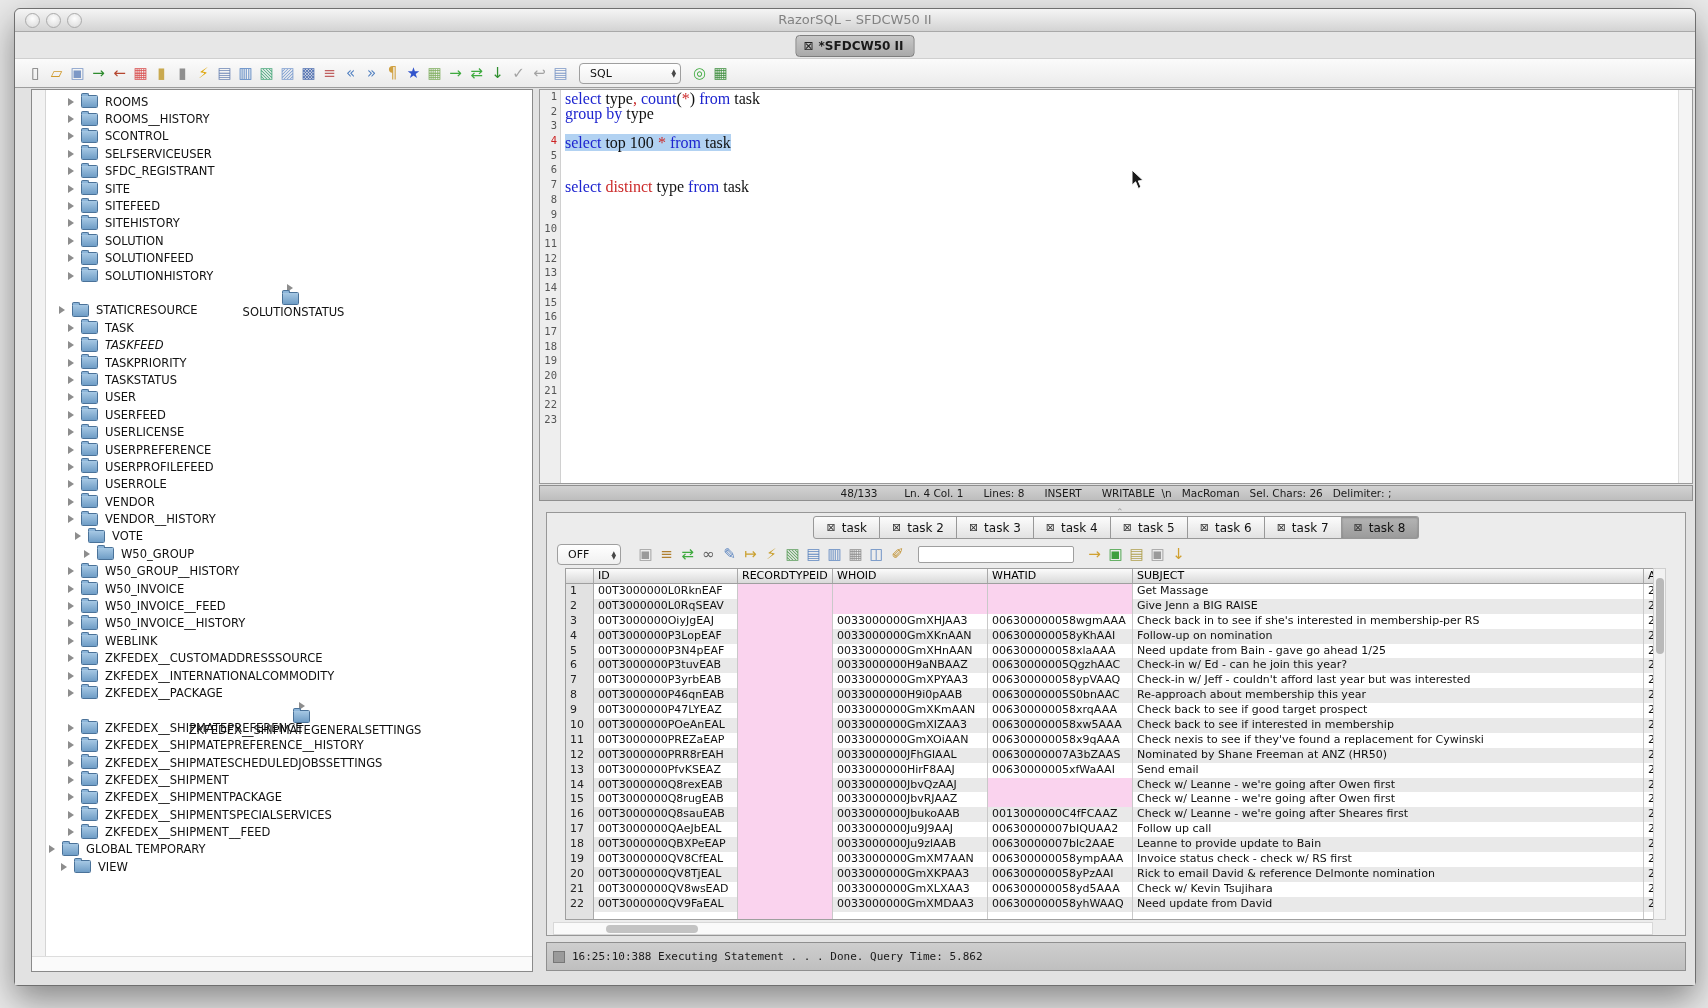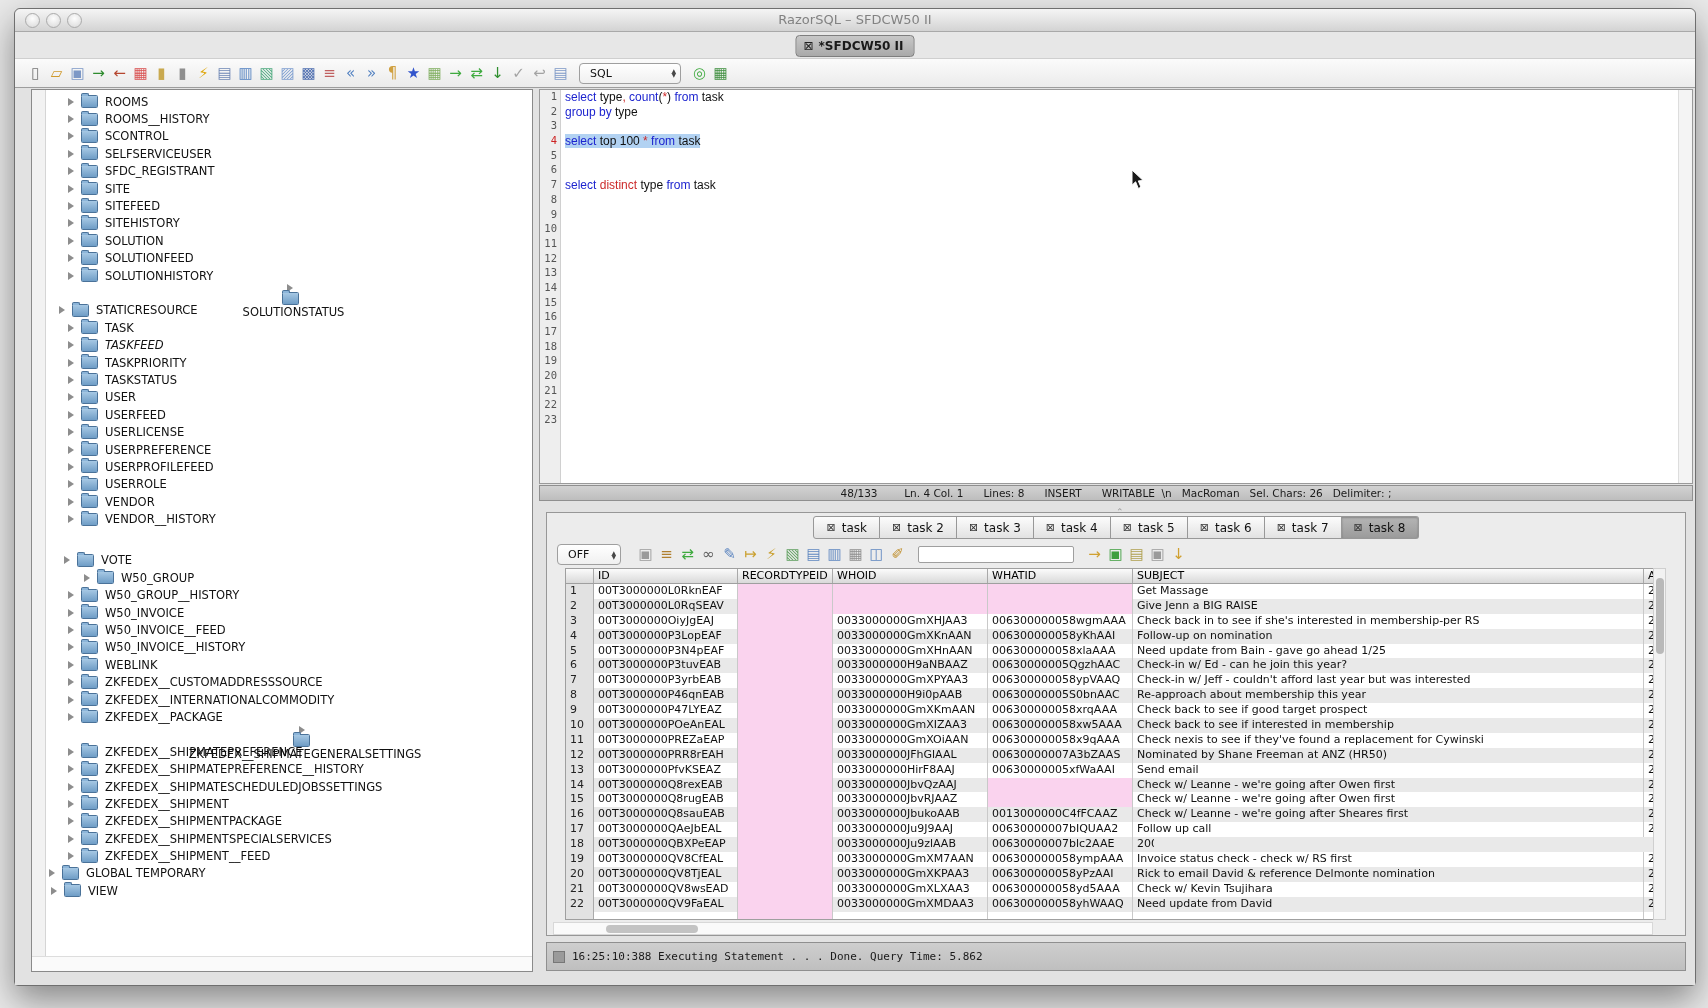"select type, count(*) from task" .code { font-family: Liberation Sans, sans-serif -> Liberation Serif, serif; font-size: 12px -> 16px }
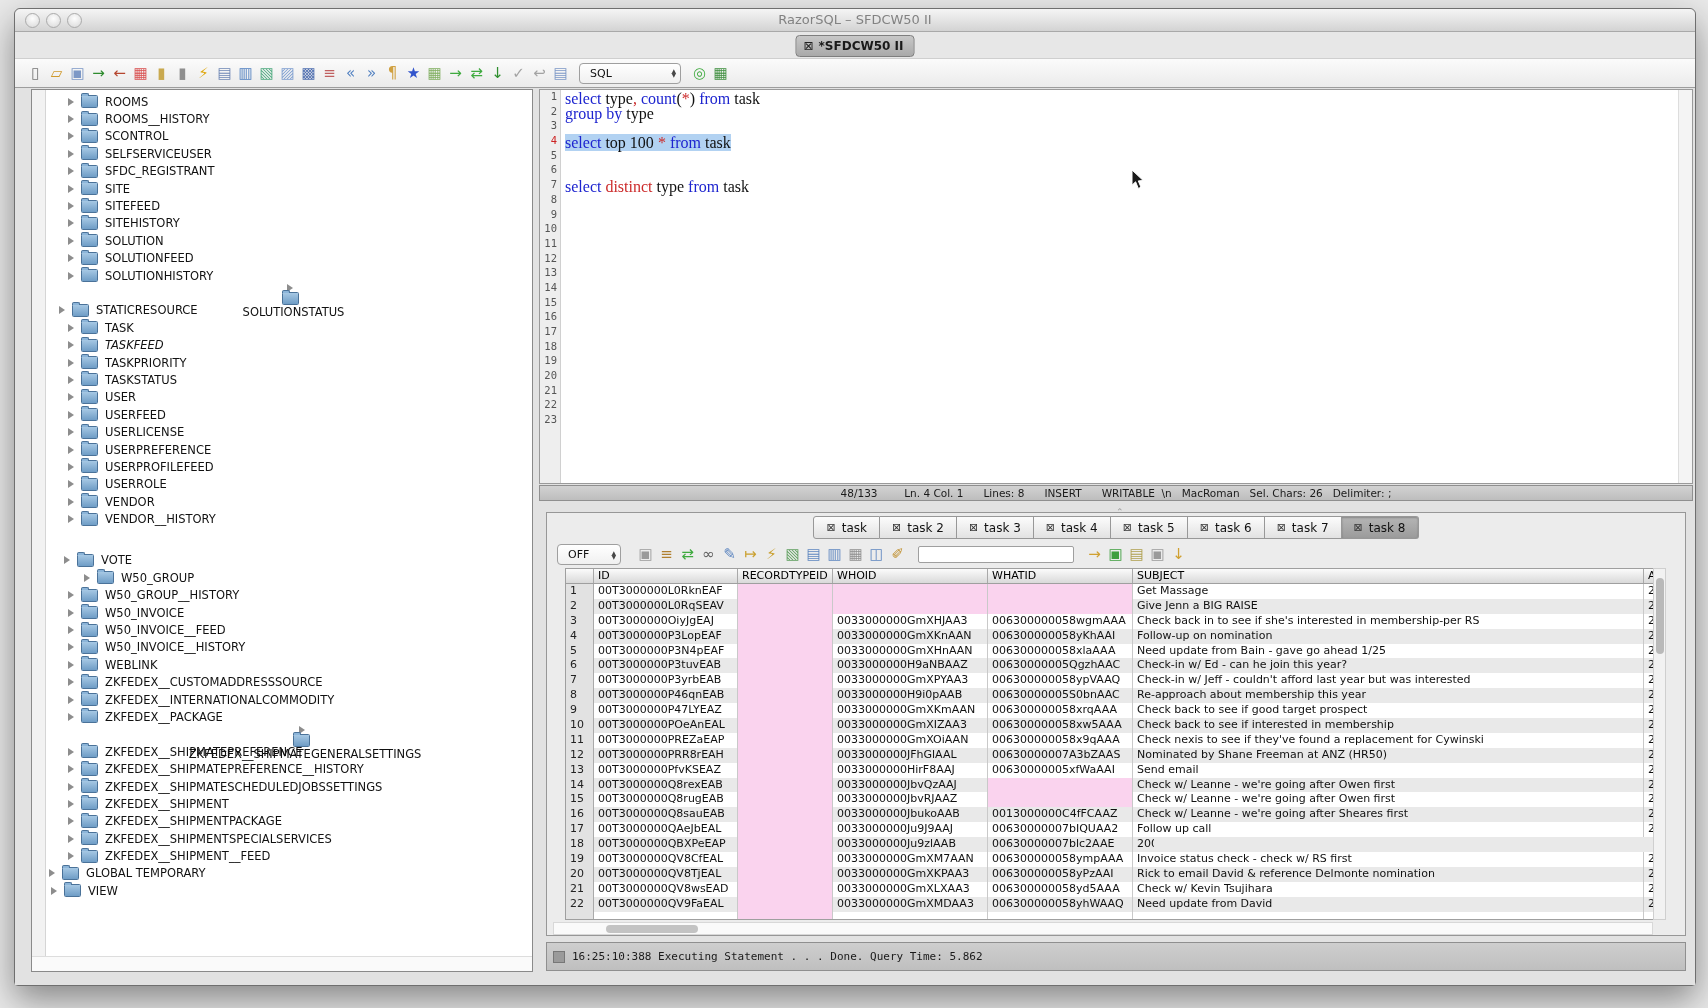"VOTE" div.tree-item { margin-top: 24px -> none; padding-left: 19px -> 30px }
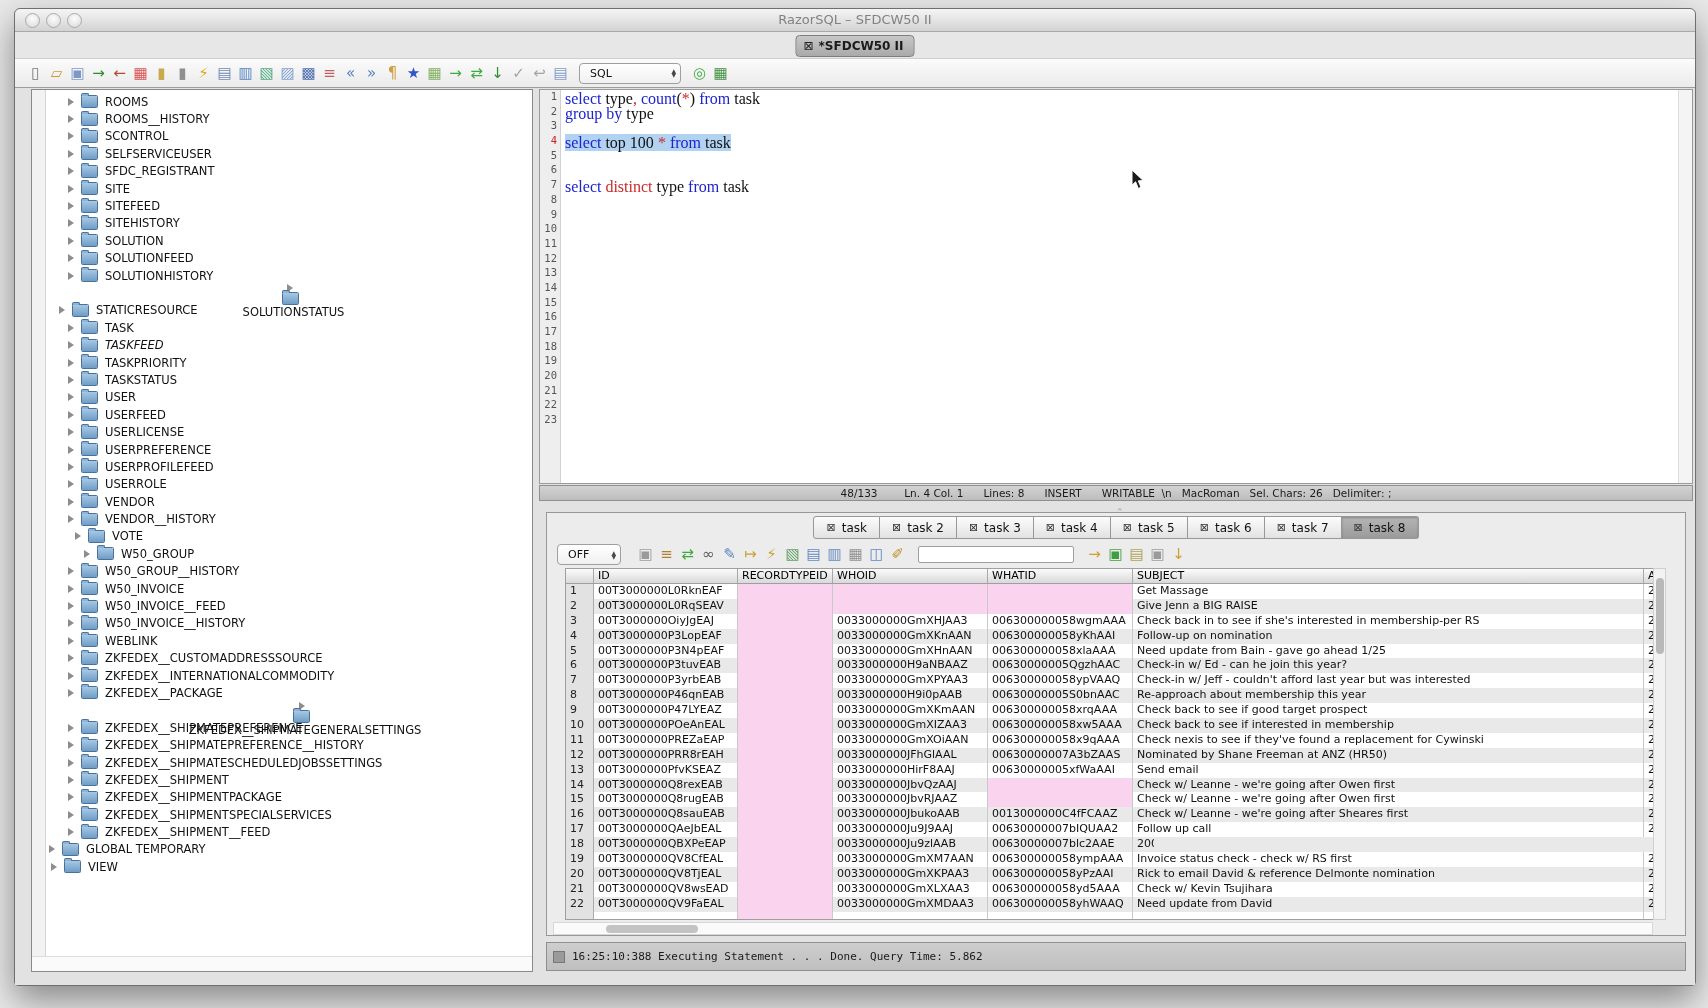"Leanne to provide update to" div.gcell { html: none -> <div>Leanne to provide update to Bain</div> }
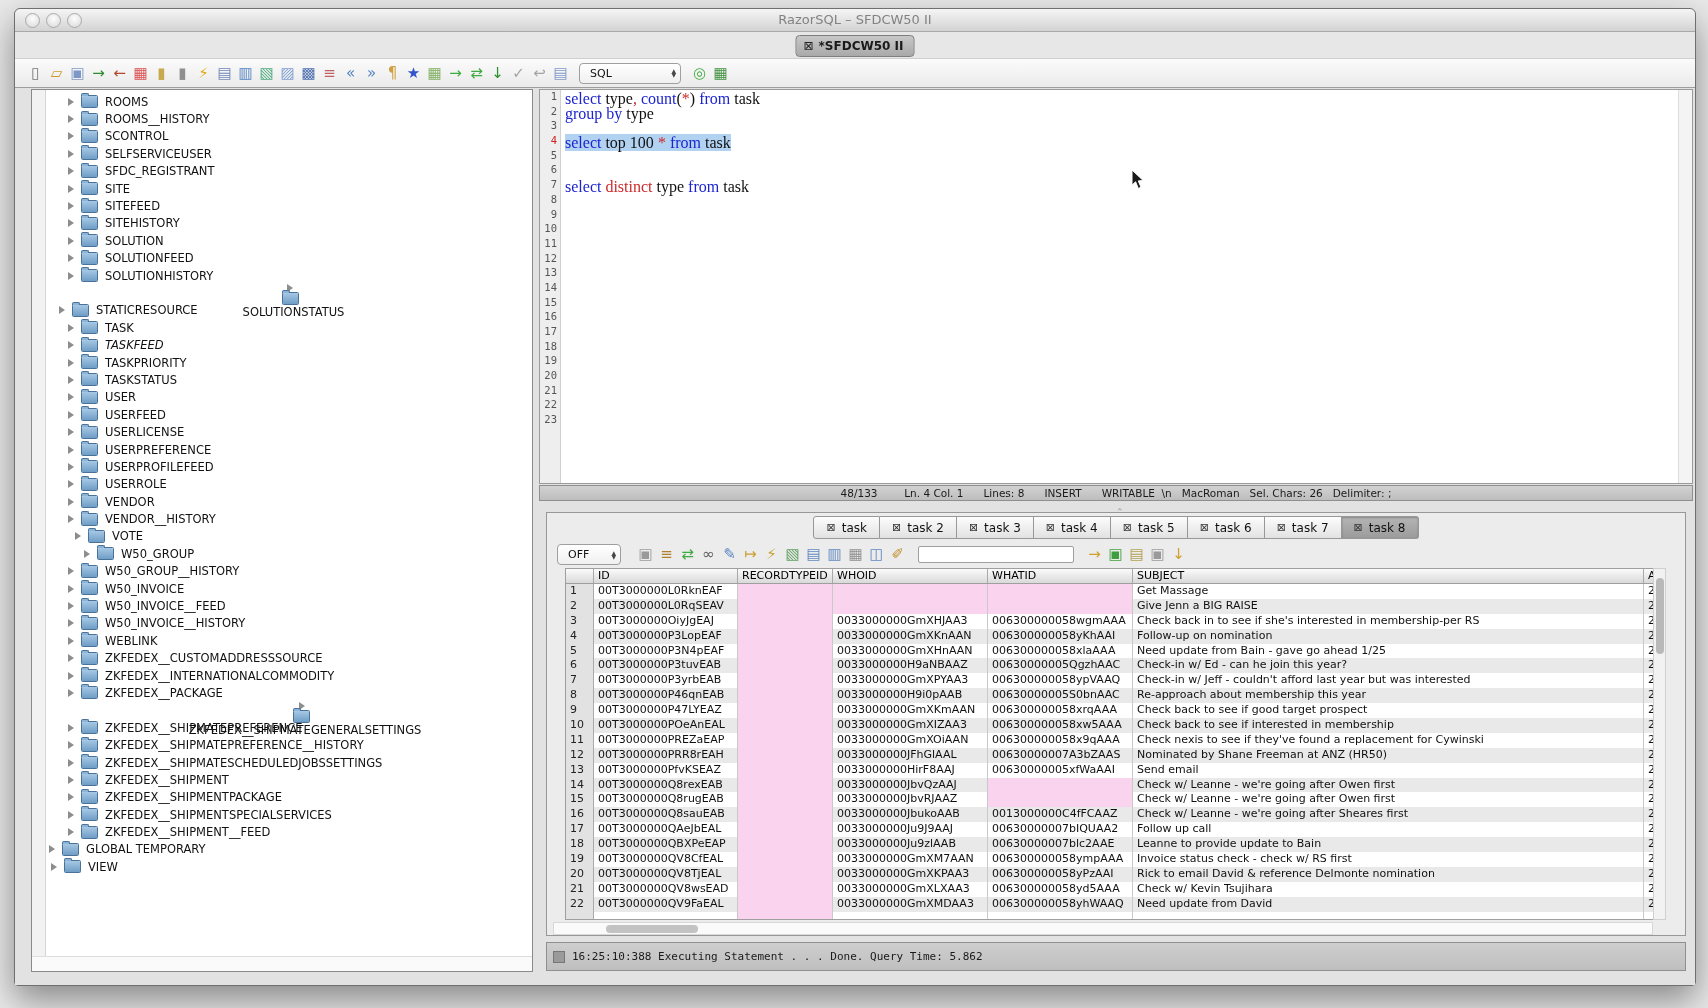"VIEW" div.tree-item { padding-left: 6px -> 16px }
